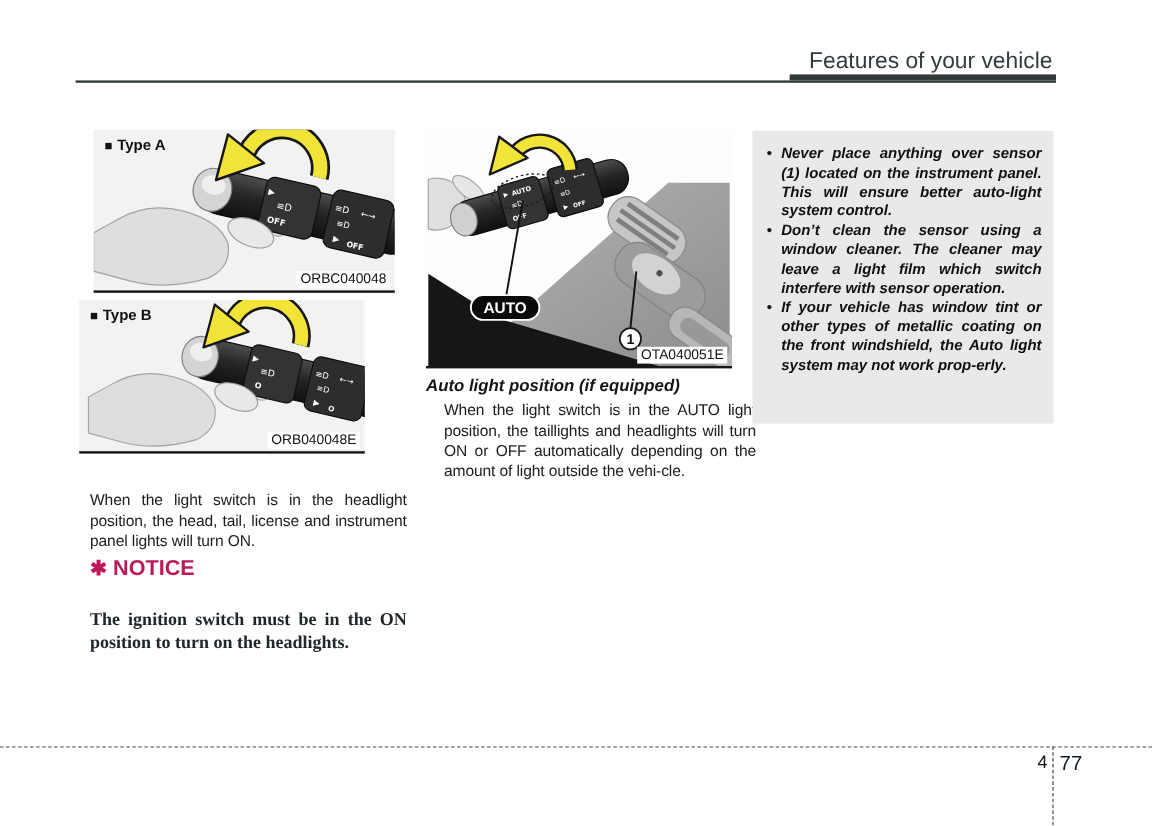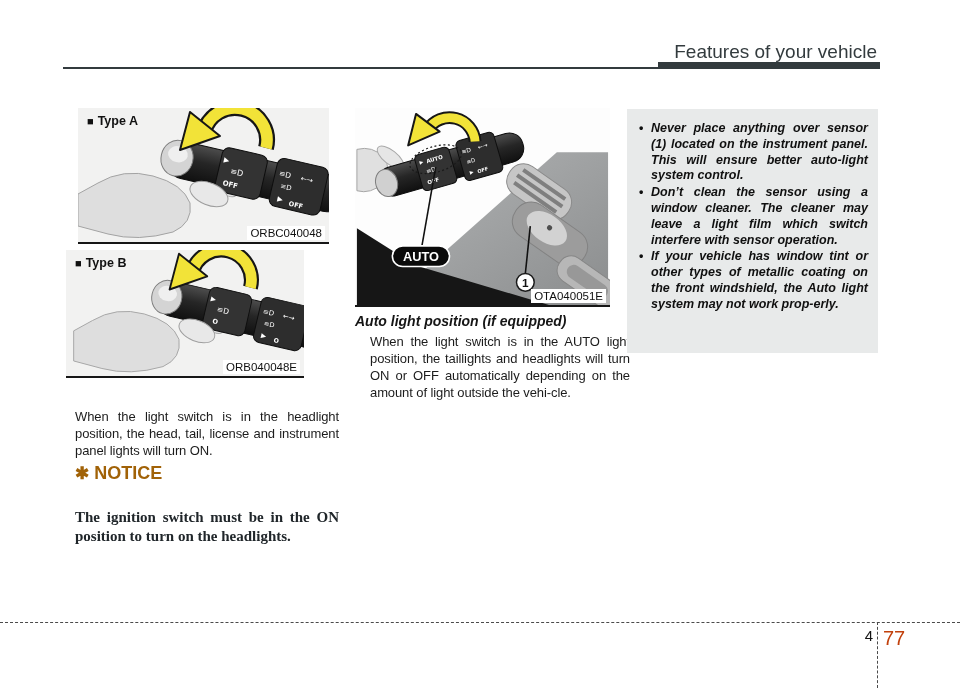"✱ NOTICE" .notice-title { color: #a16207 -> #be185d }
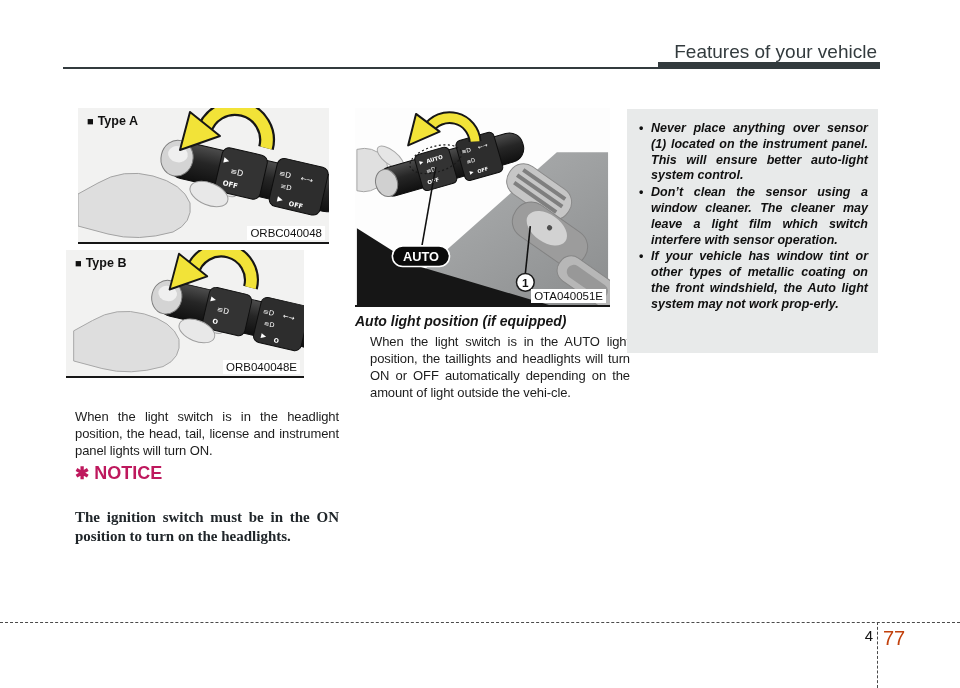"77" .foot-num77 { color: #c2410c -> #0f172a; font-size: 20px -> 17px }
